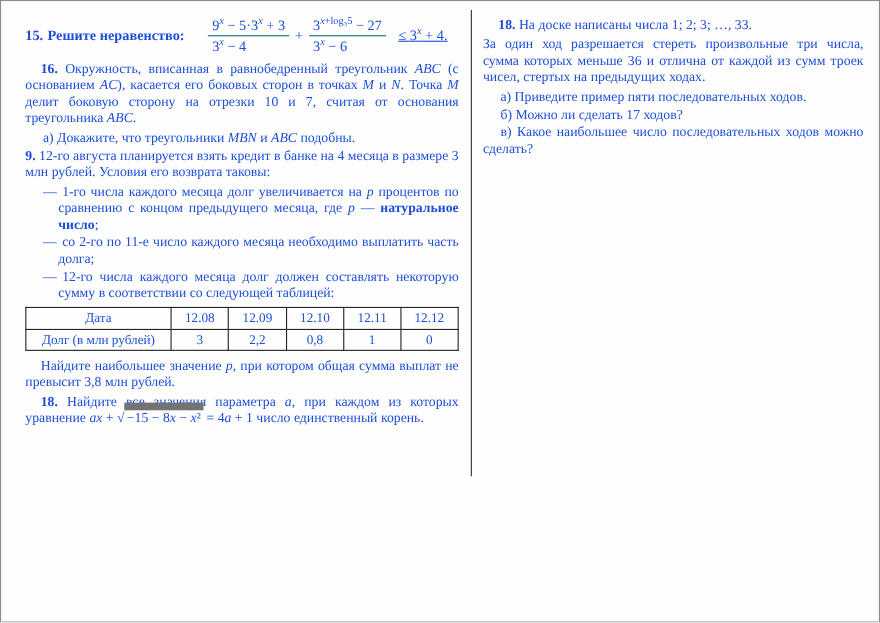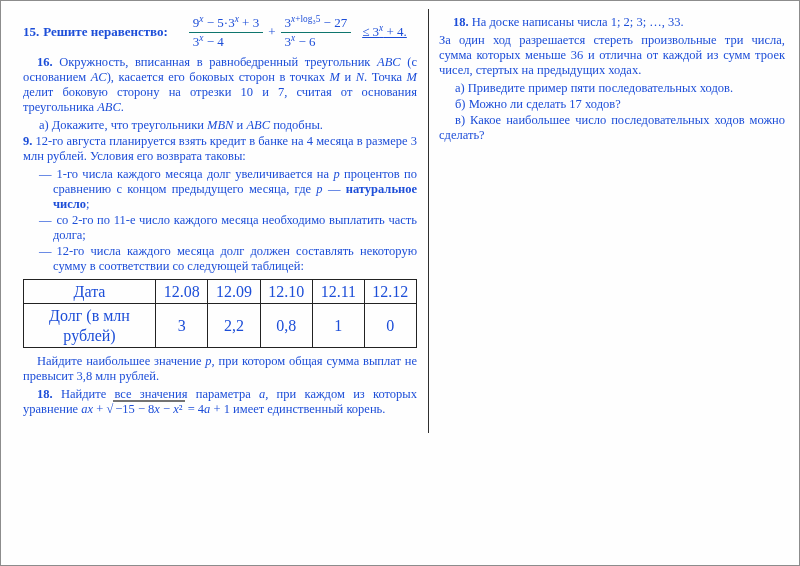"Дата" table.credit td { font-size: 16px -> 12px }
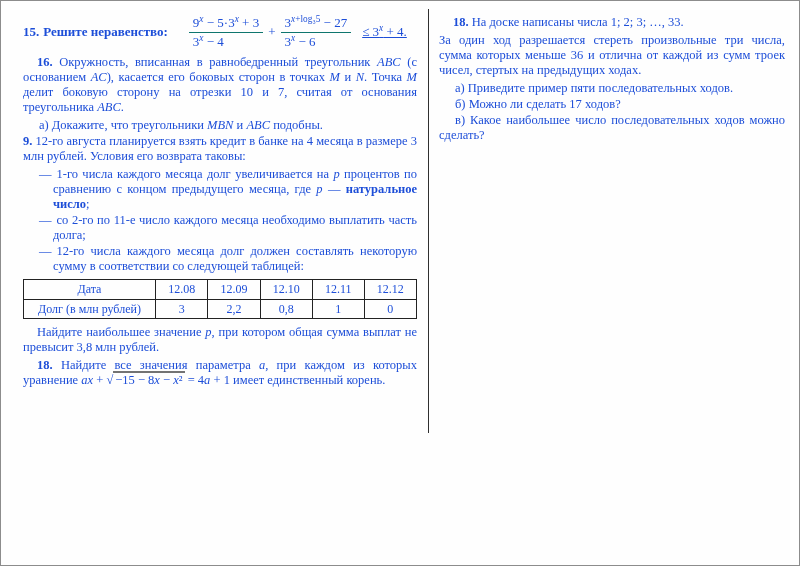"−15 − 8x − x²" .radicand { border-top: 2px solid #737373 -> 7px solid #737373 }
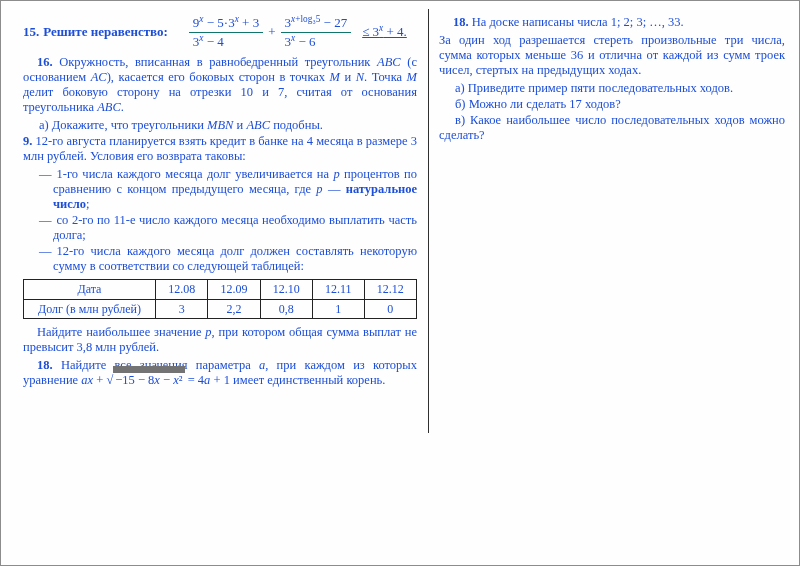"имеет единственный корень." span { text: имеет -> число }
